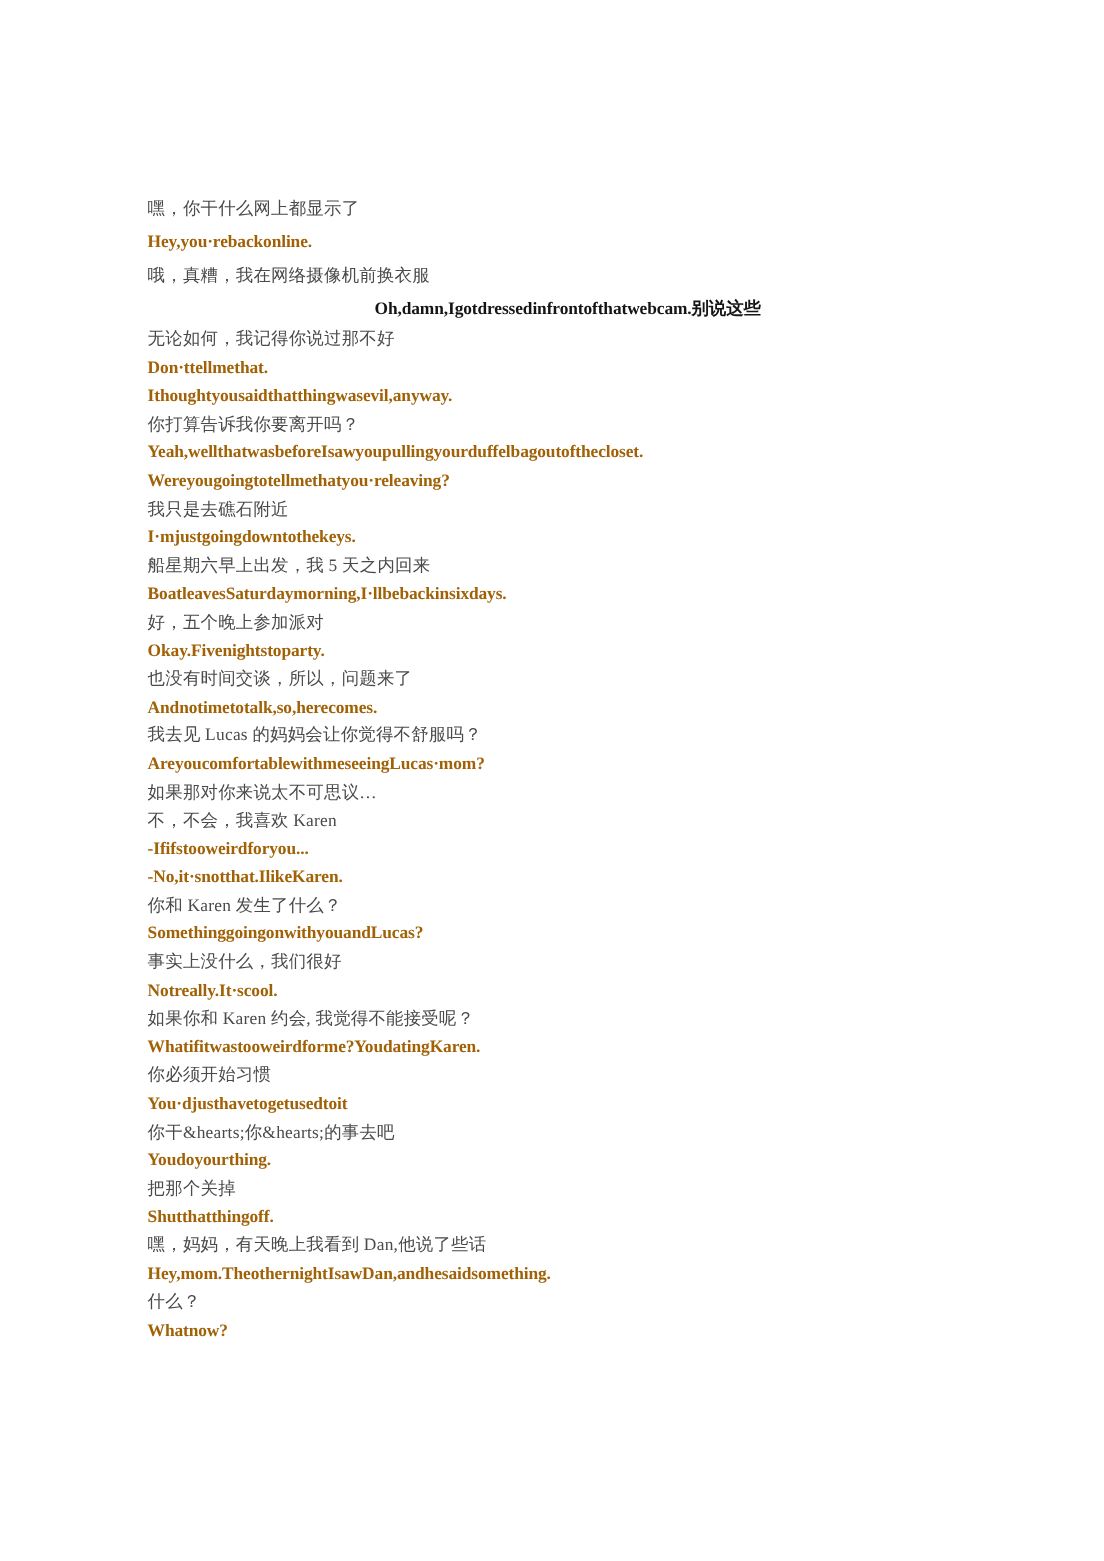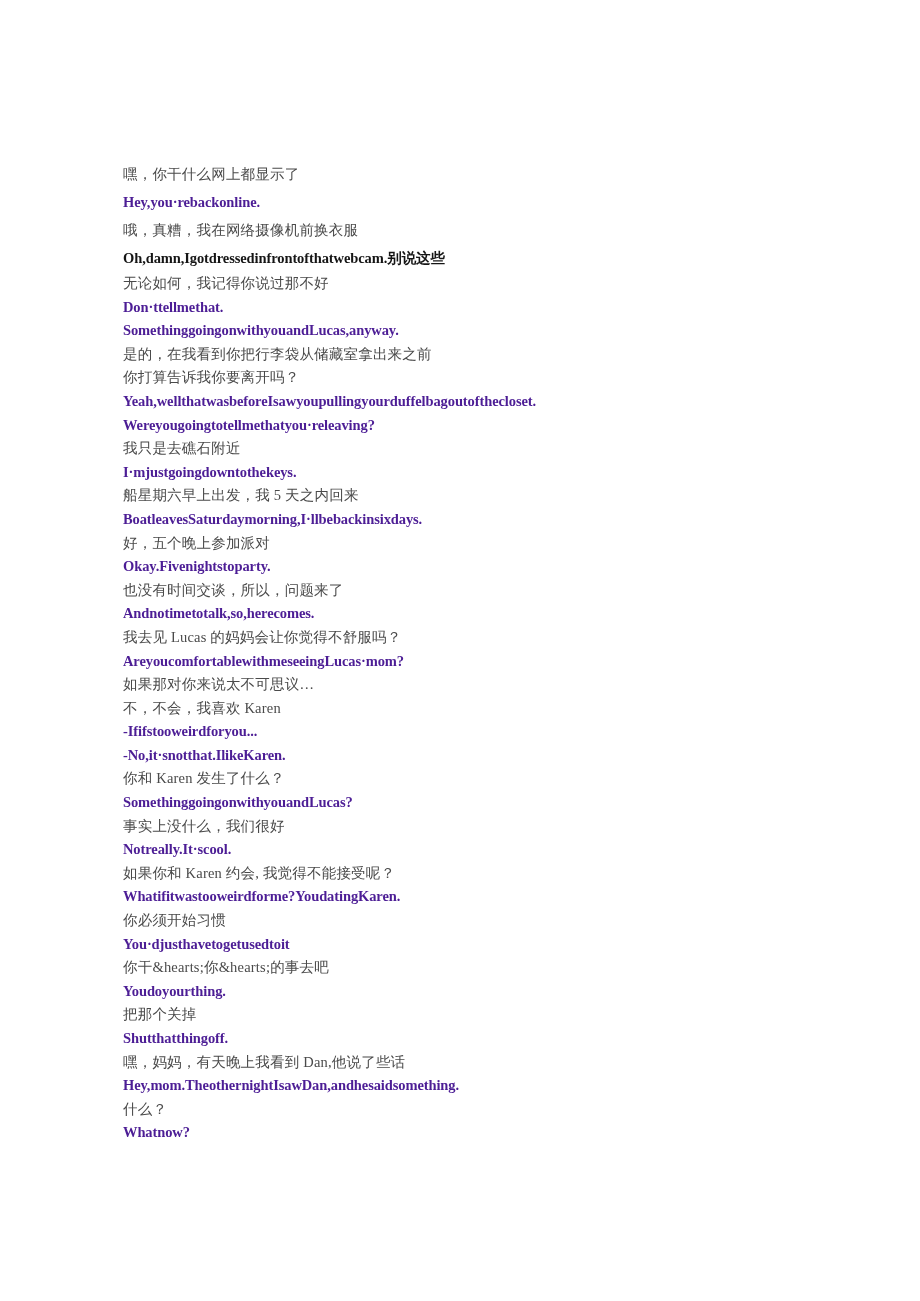"Hey,you·rebackonline." .line.en { color: #4c1d95 -> #a16207 }
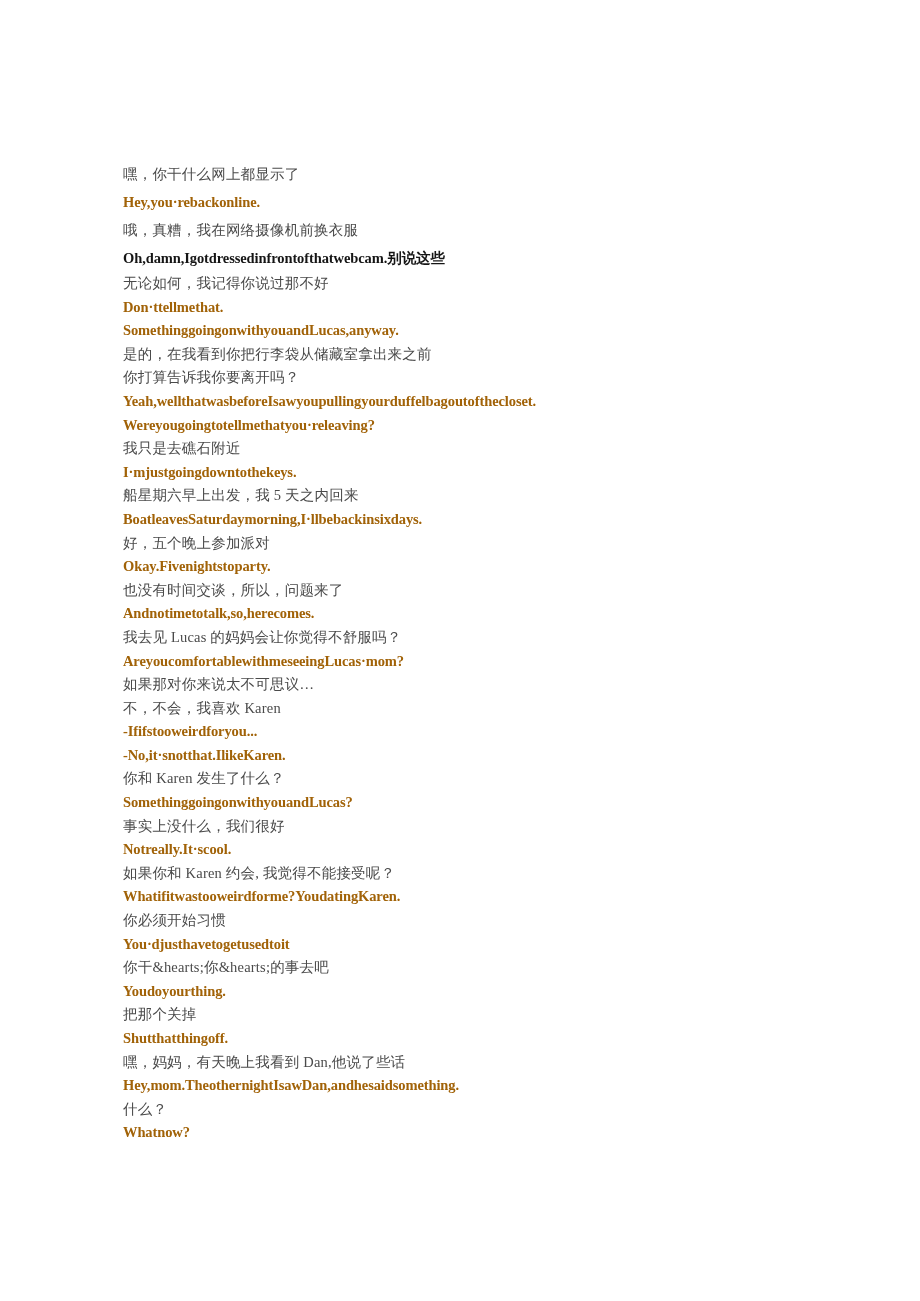"Oh,damn,Igotdressedinfrontofthatwebcam.别" .line.mixed { text-align: none -> center }
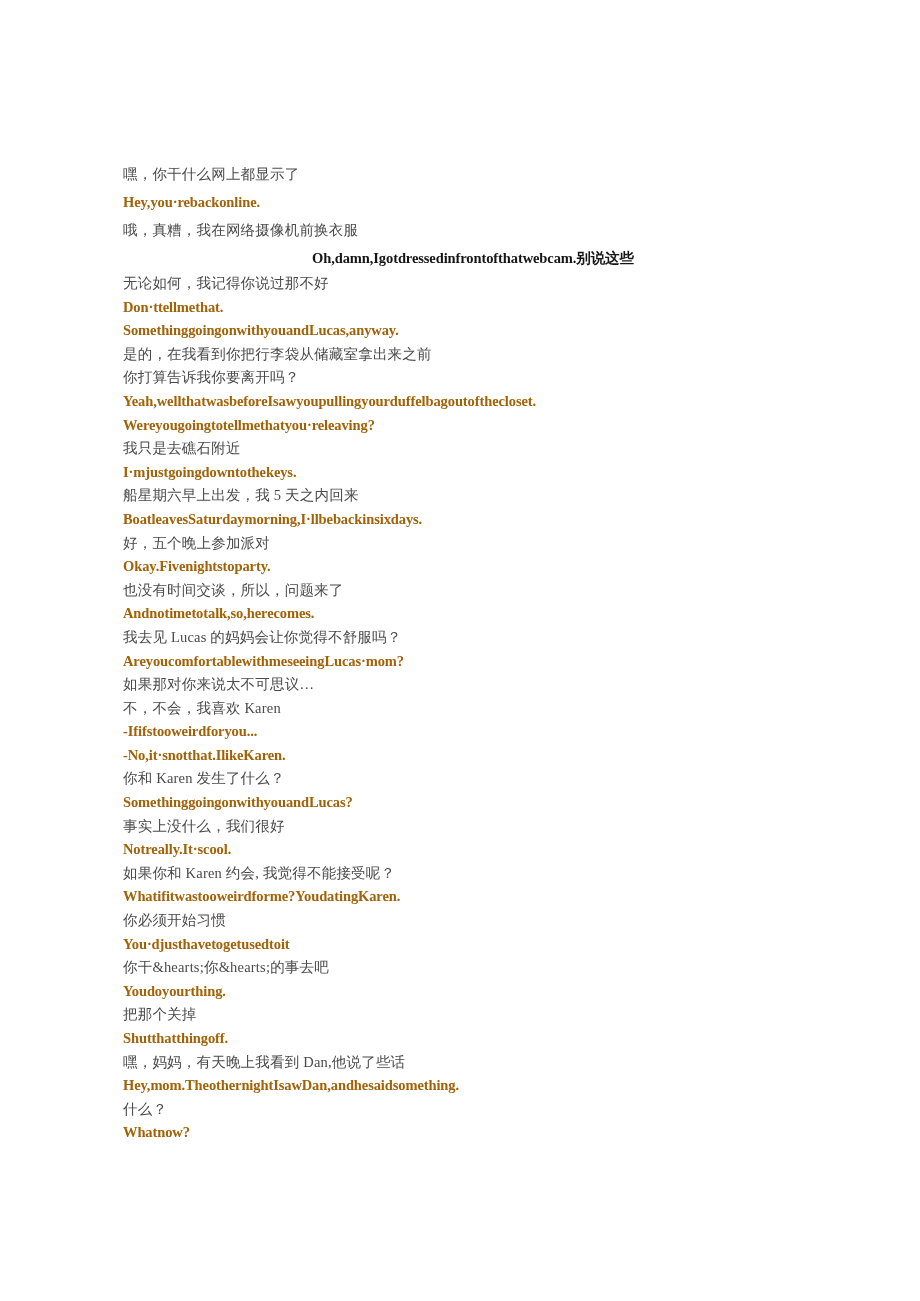"SomethinggoingonwithyouandLucas,anyway." p.line { text: SomethinggoingonwithyouandLucas,anyway -> Ithoughtyousaidthatthingwasevil,anyway }
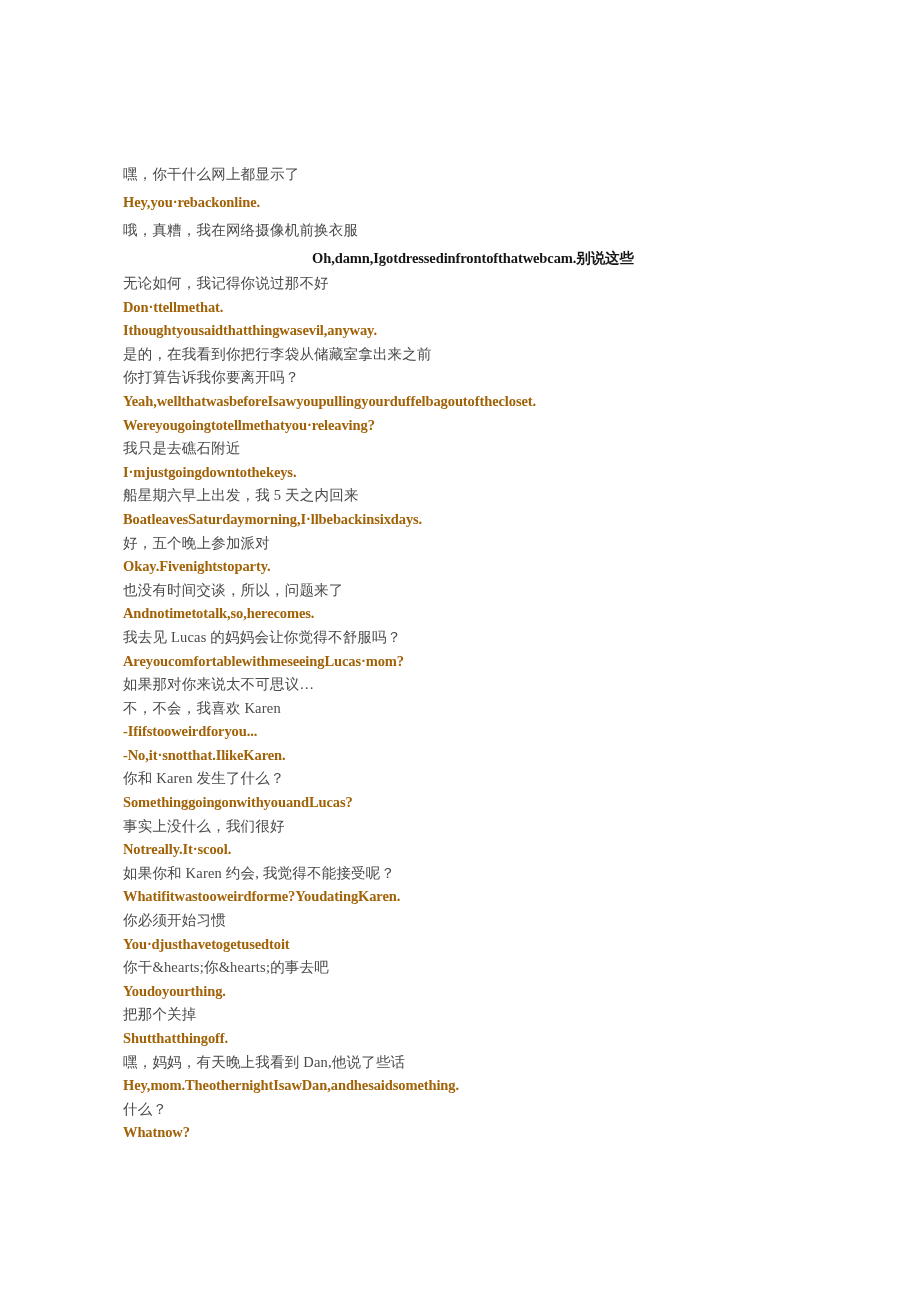"是的，在我看到你把行李袋从储藏室拿出来之前" p.line { html: <p>是的，在我看到你把行李袋从储藏室拿出来之前</p> -> none }
